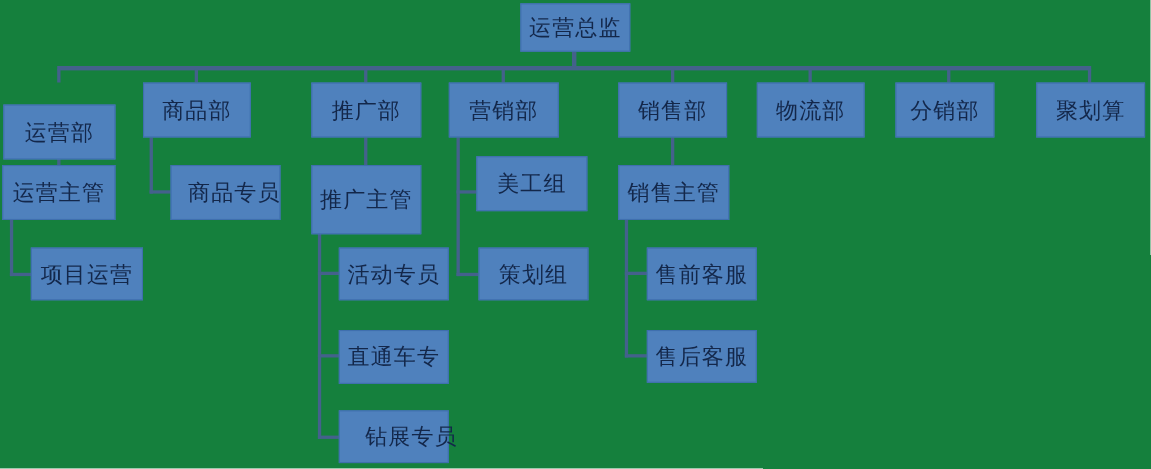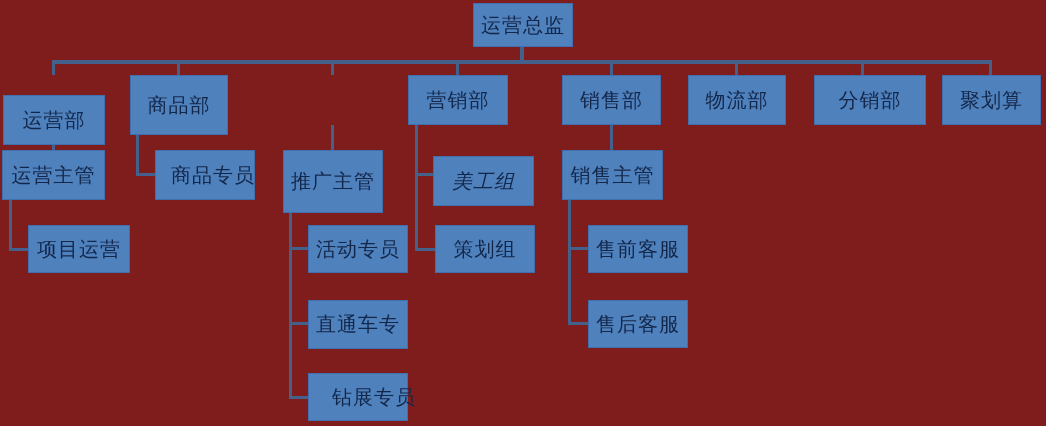"运营总监" #canvas { background: #7f1d1d -> #15803d }
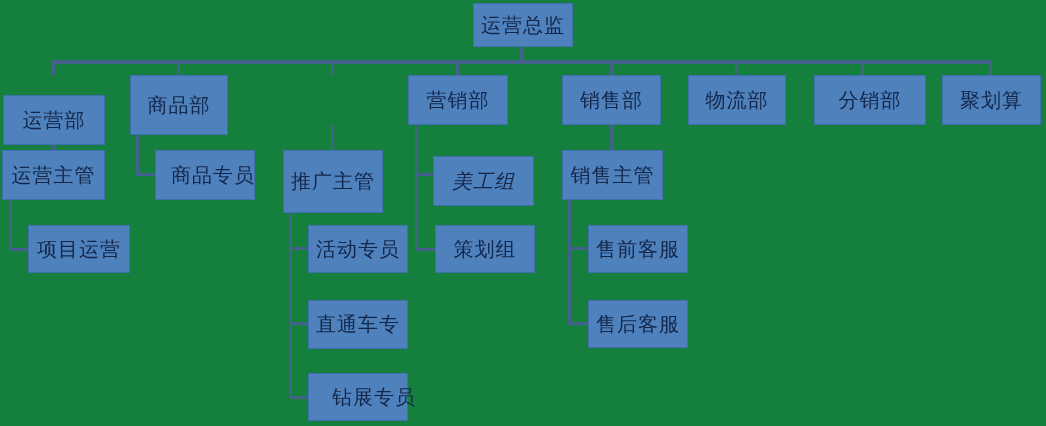"商品部" .n-dept-shangpin { height: 60px -> 50px }
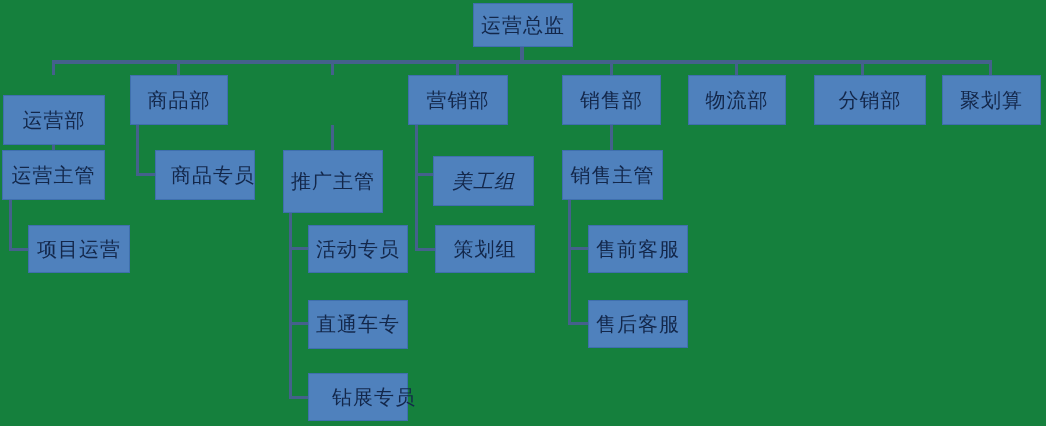"推广部" div.node { html: none -> <div>推广部</div> }
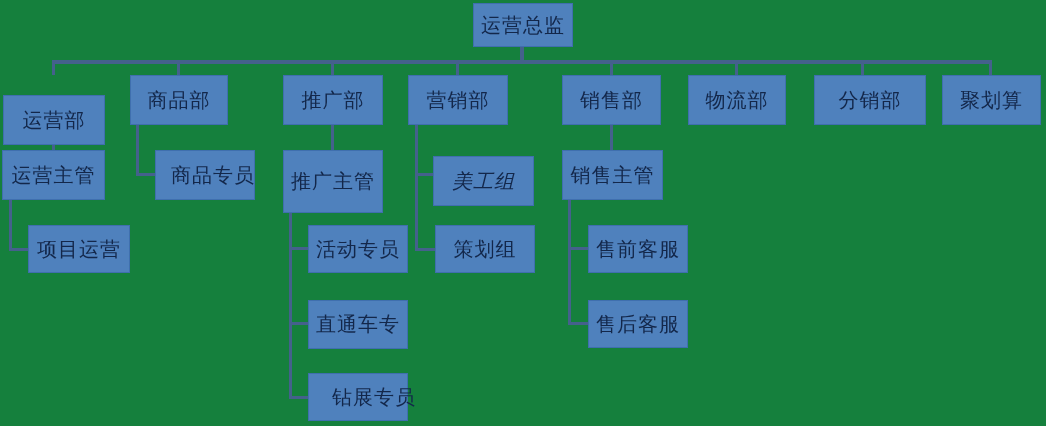"分销部" .n-dept-fenxiao { width: 112px -> 90px }
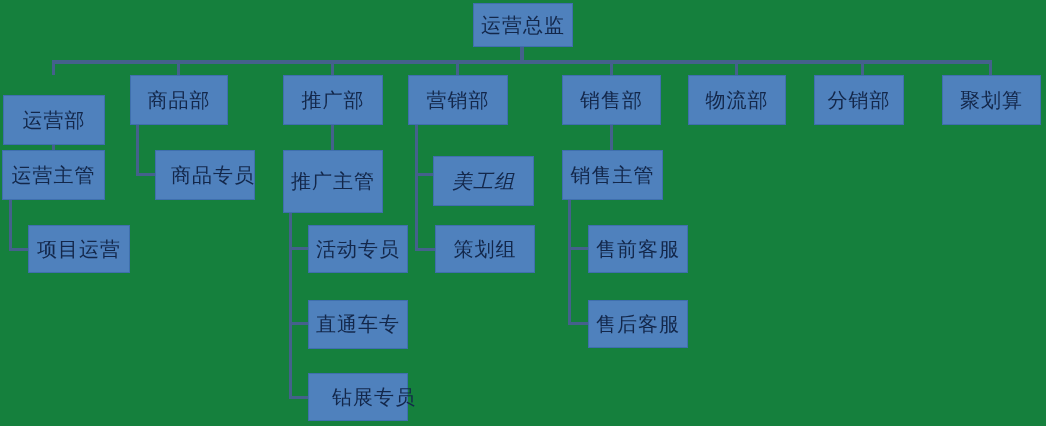"美工组" .n-meigong-zu { font-style: italic -> none; top: 156px -> 142px }
